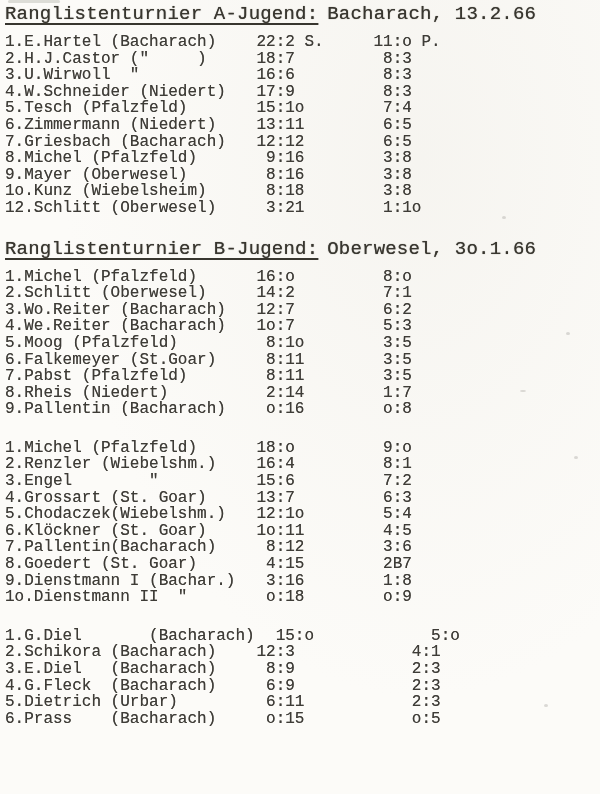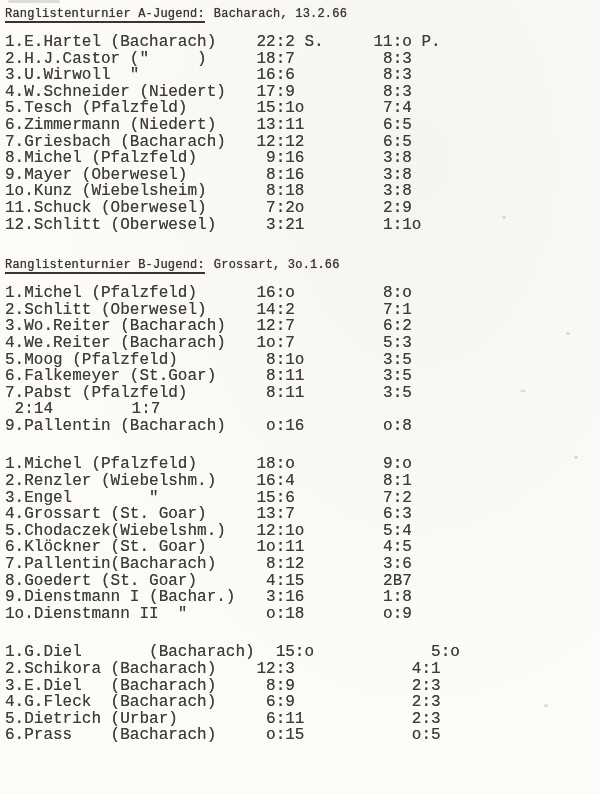"Ranglistenturnier A-Jugend: Bacharach," h2.heading { font-size: 12px -> 19px }
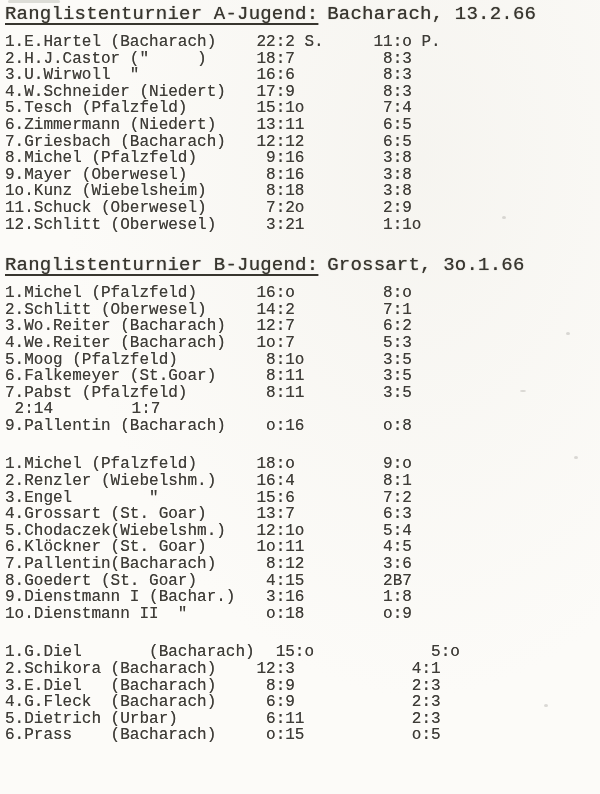"11.Schuck (Oberwesel)" div.row { html: <div> <span>11.Schuck (Oberwesel)</span> <span><span> 7:2o</span><span></span></span> <span><span> 2:9</span><span></span></span> </div> -> none }
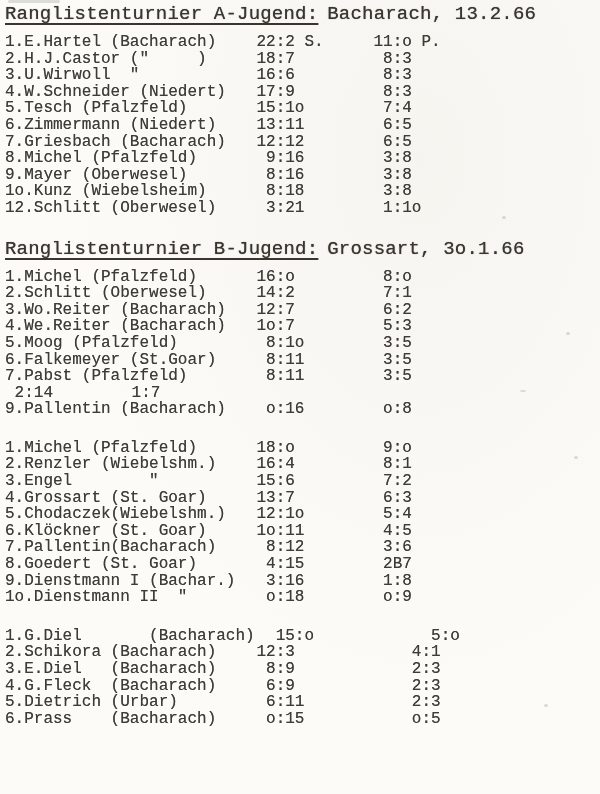"Grossart, 3o.1.66" span.subtitle { text: Grossart -> Oberwesel }
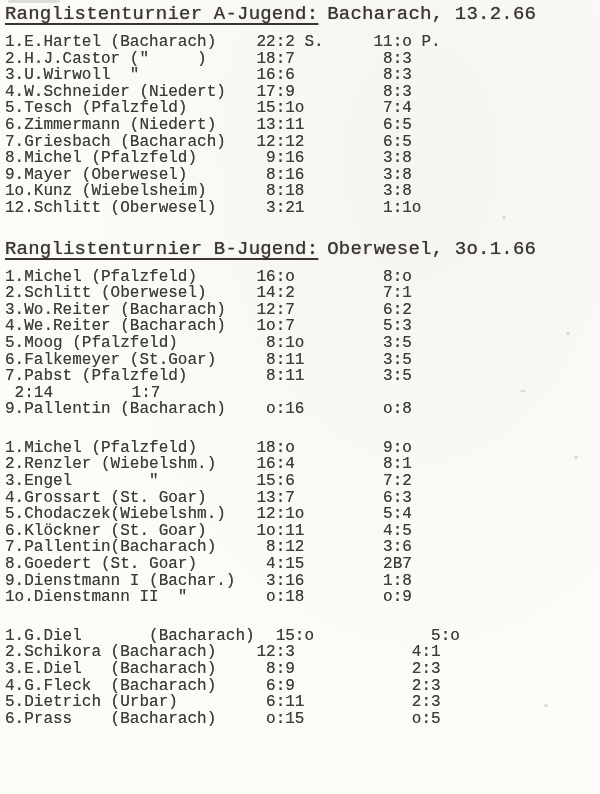"8.Rheis (Niedert)" span.entry { html: none -> <span>8.Rheis (Niedert)</span> }
